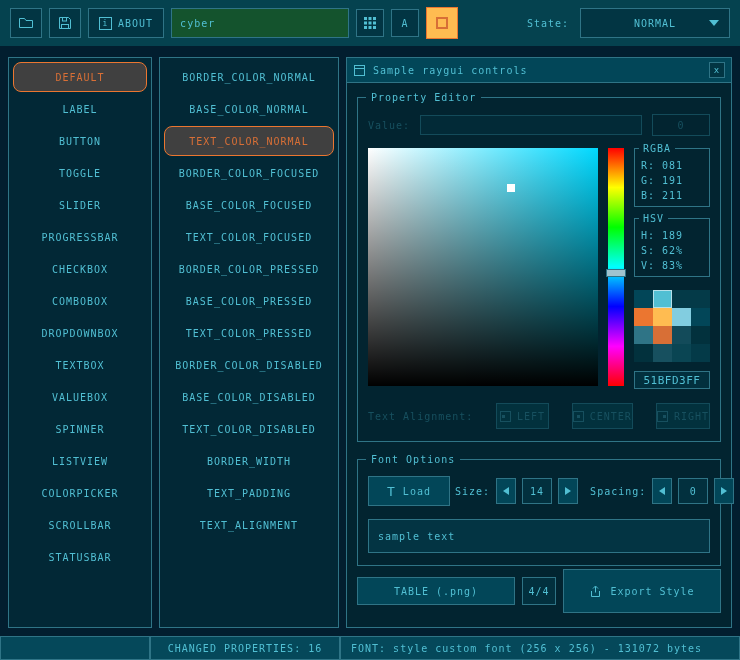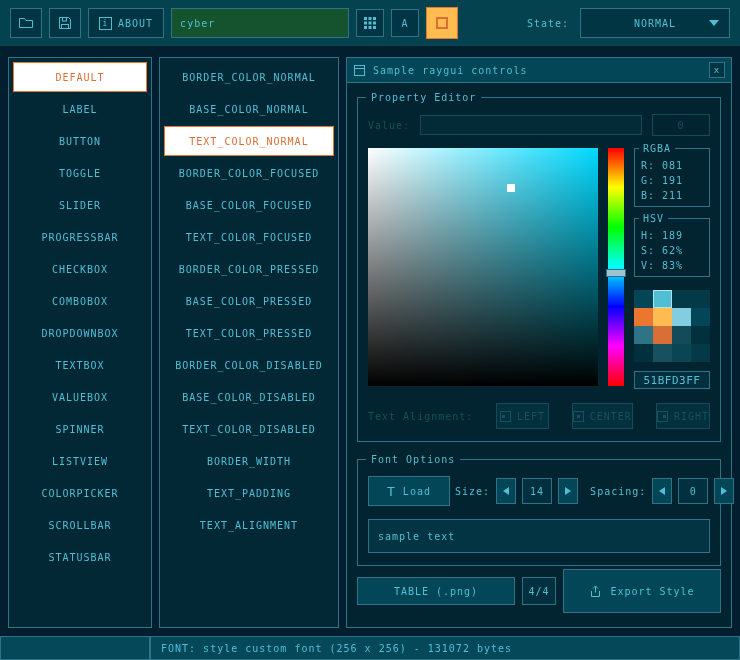"DEFAULT" .list-item.selected { background: #ffffff -> #404040; border-radius: none -> 8px }
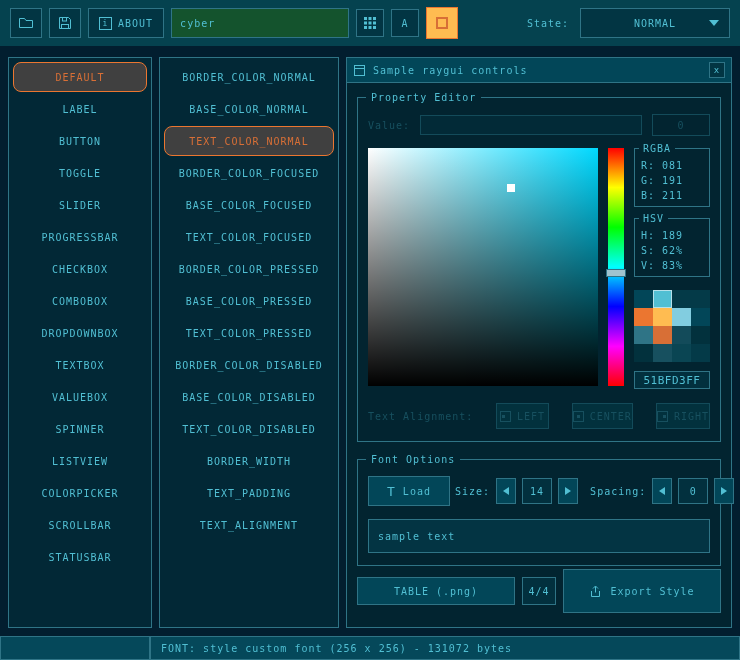"CHANGED PROPERTIES: 16" div.status-cell { html: none -> <div>CHANGED PROPERTIES: 16</div> }
